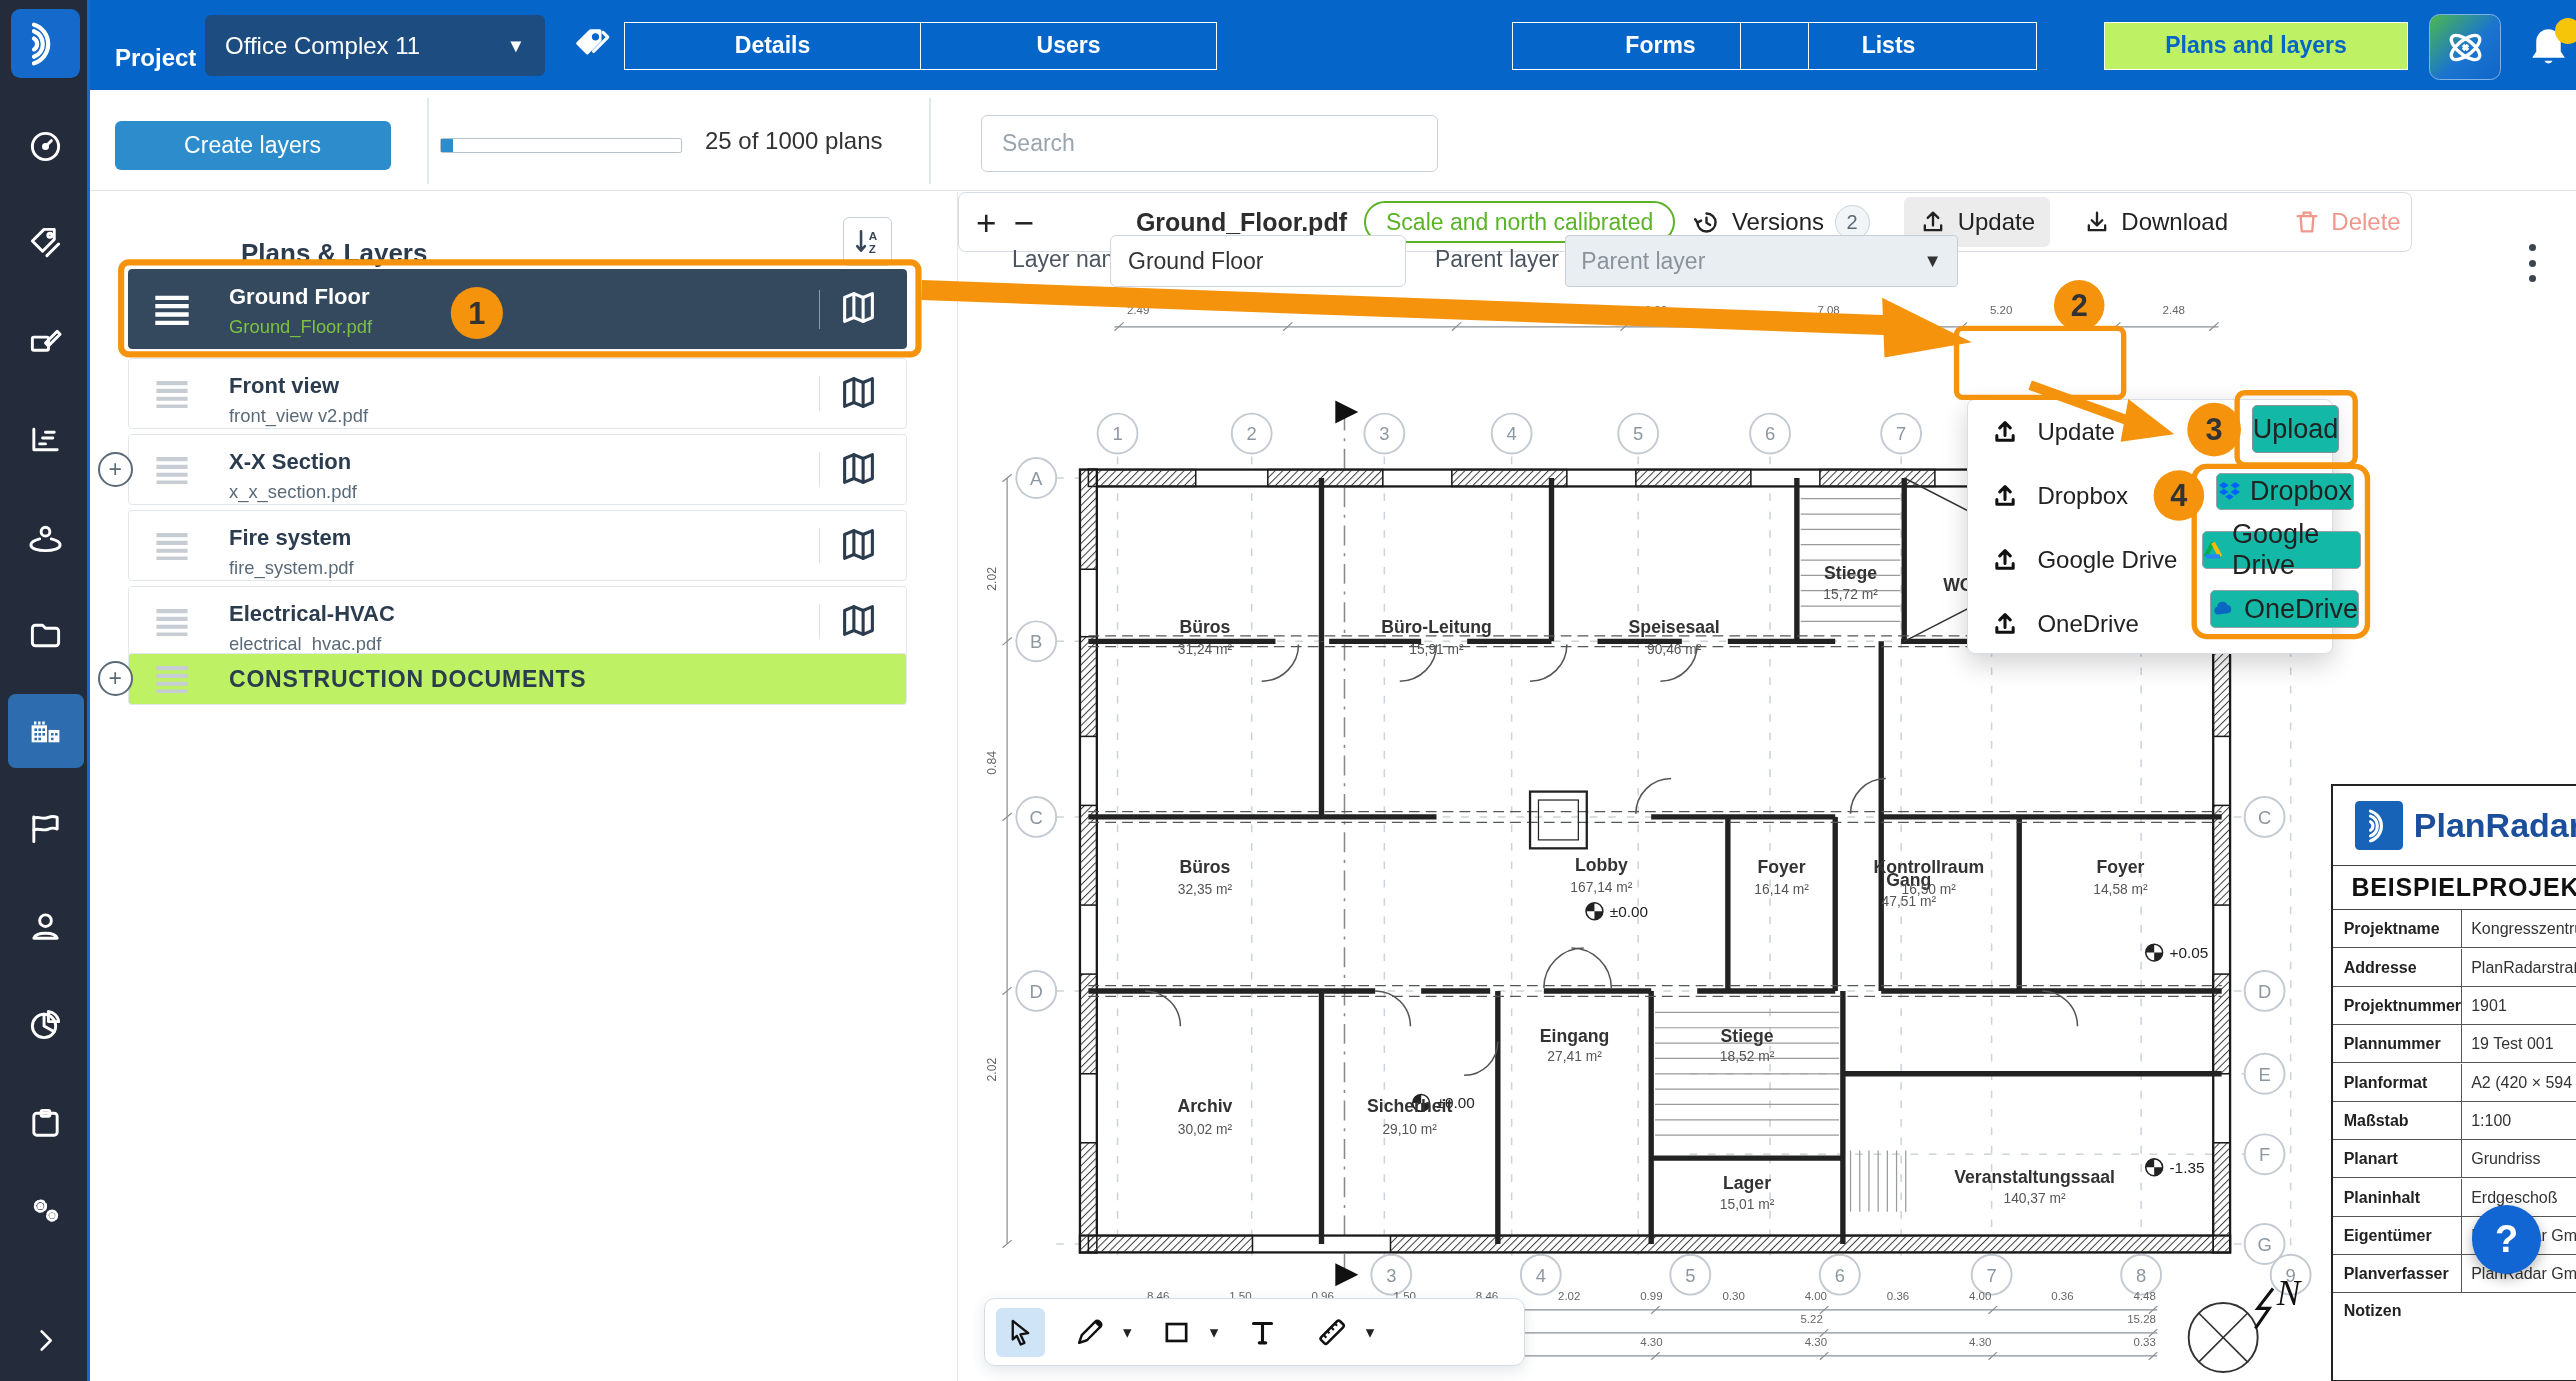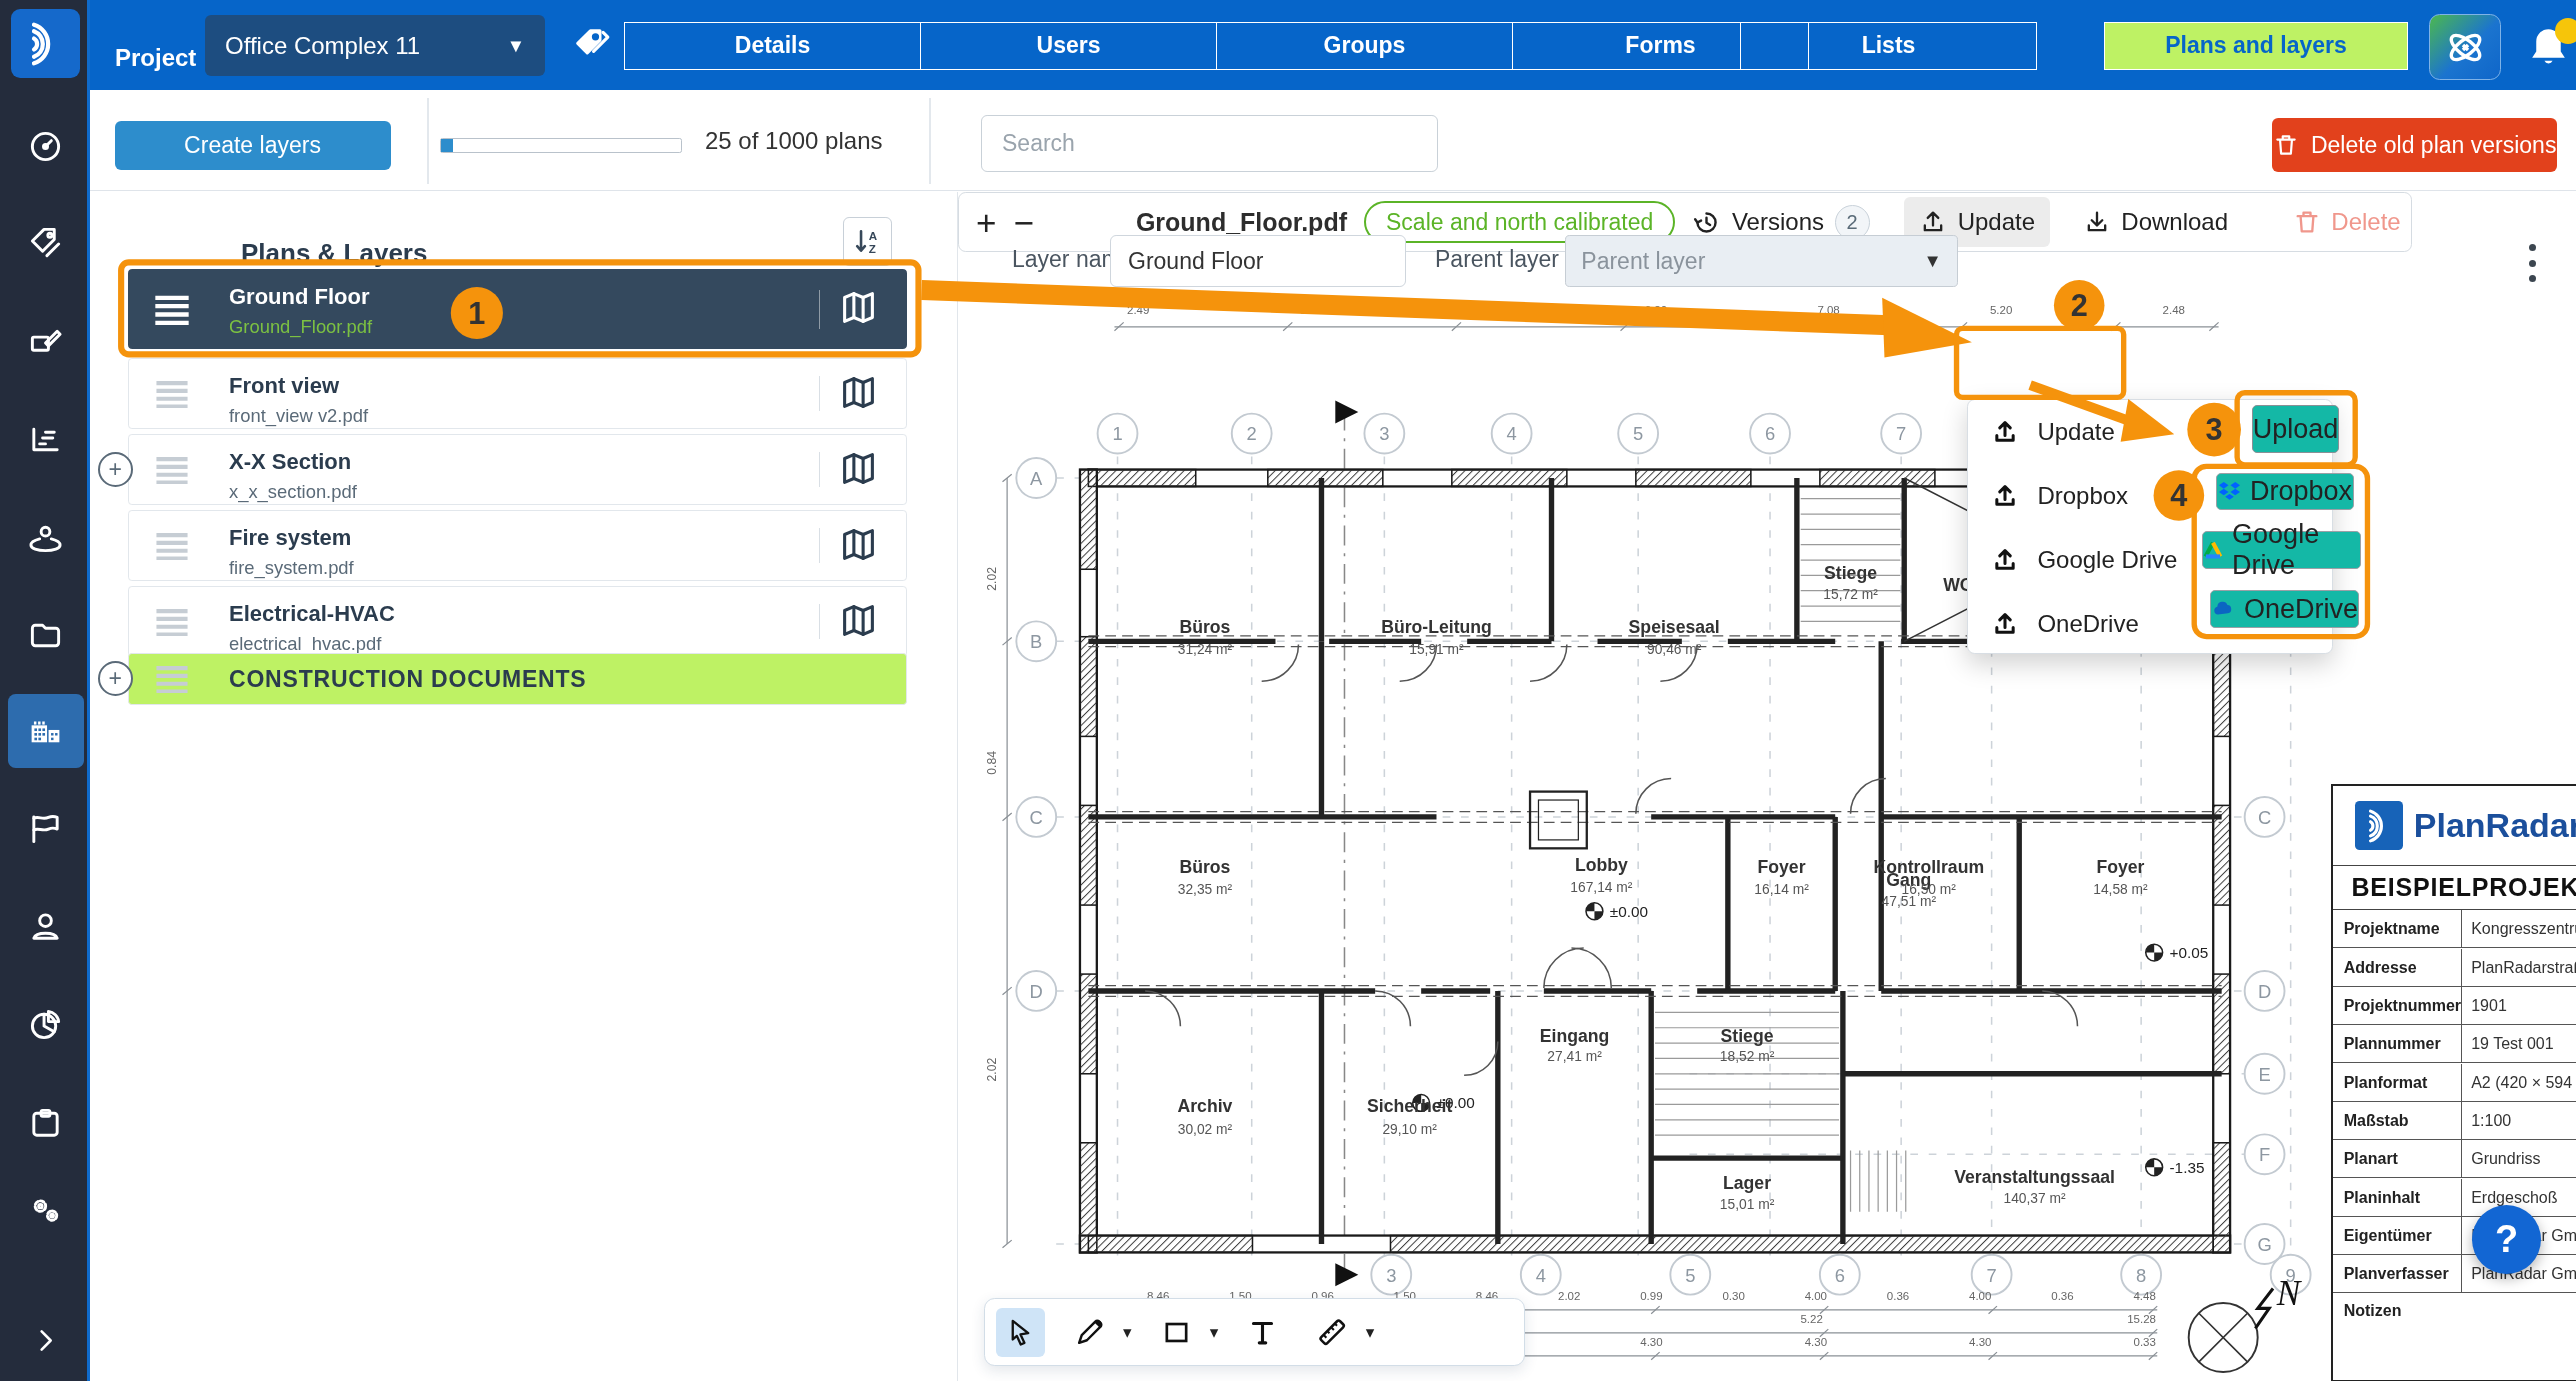"Groups" div.tab { html: <div> <span>Groups</span> </div> -> none }
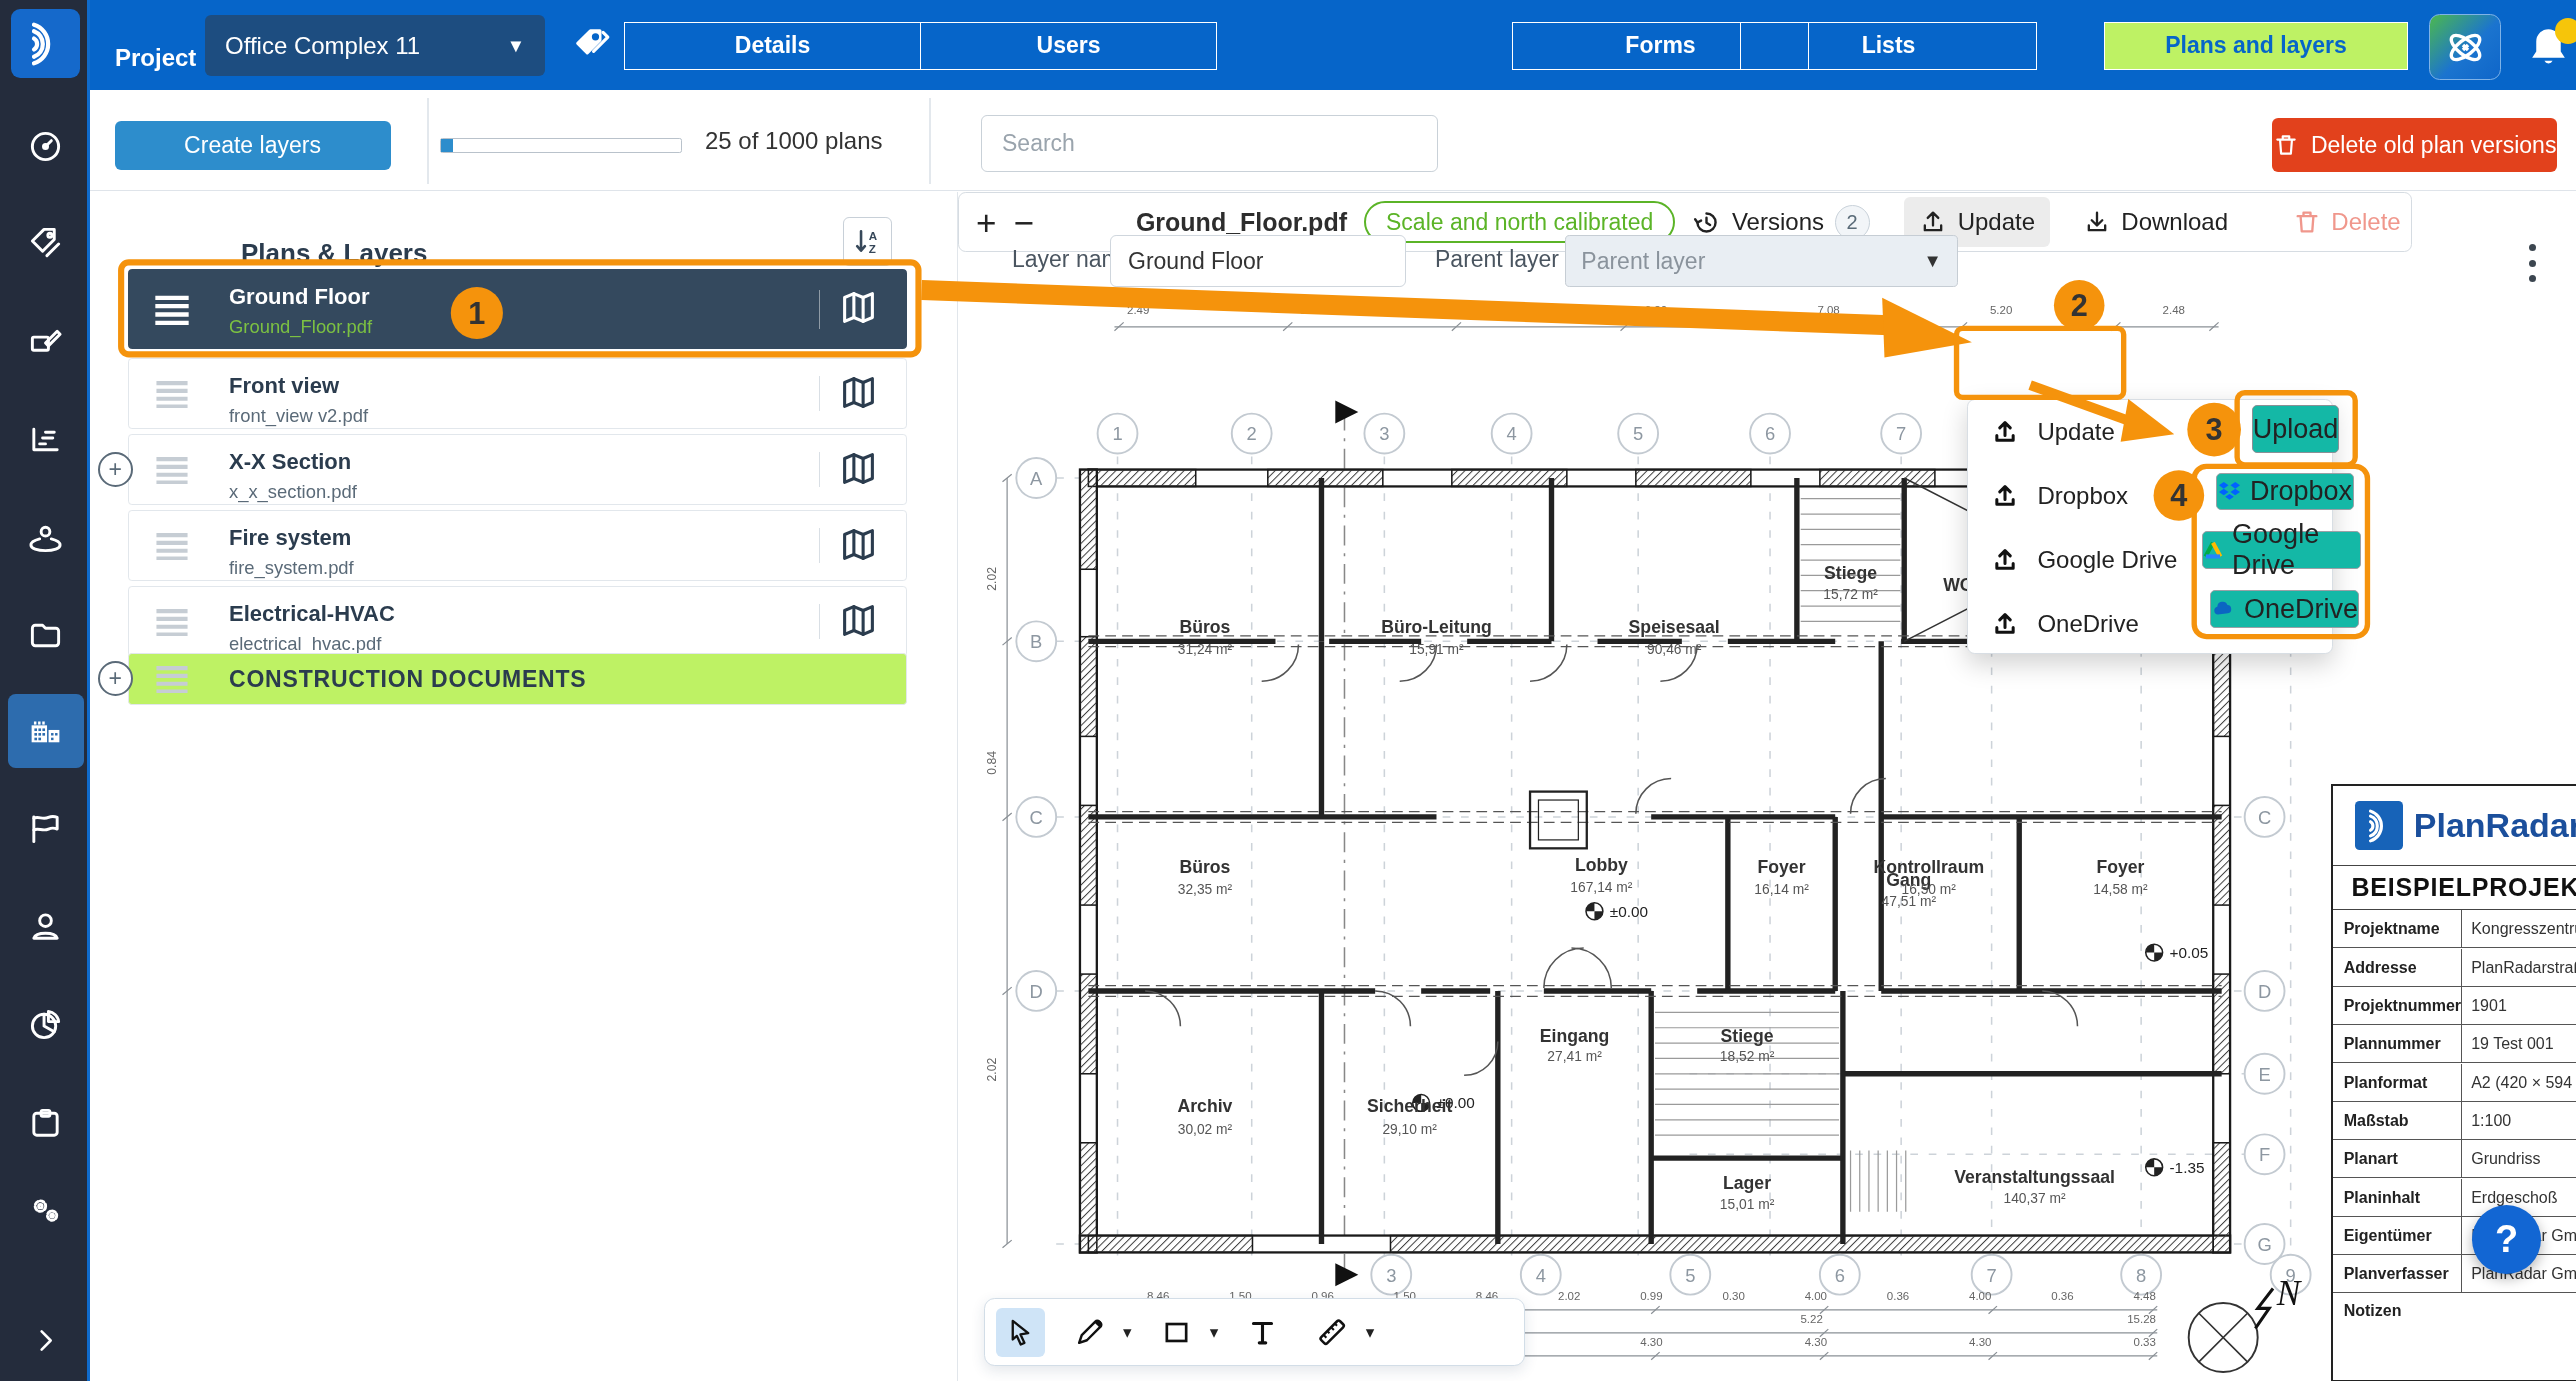"Delete old plan versions" button.abs { html: <button> <svg> <path></path> </svg> <span>Delete old plan versions</span> </button> -> none }
